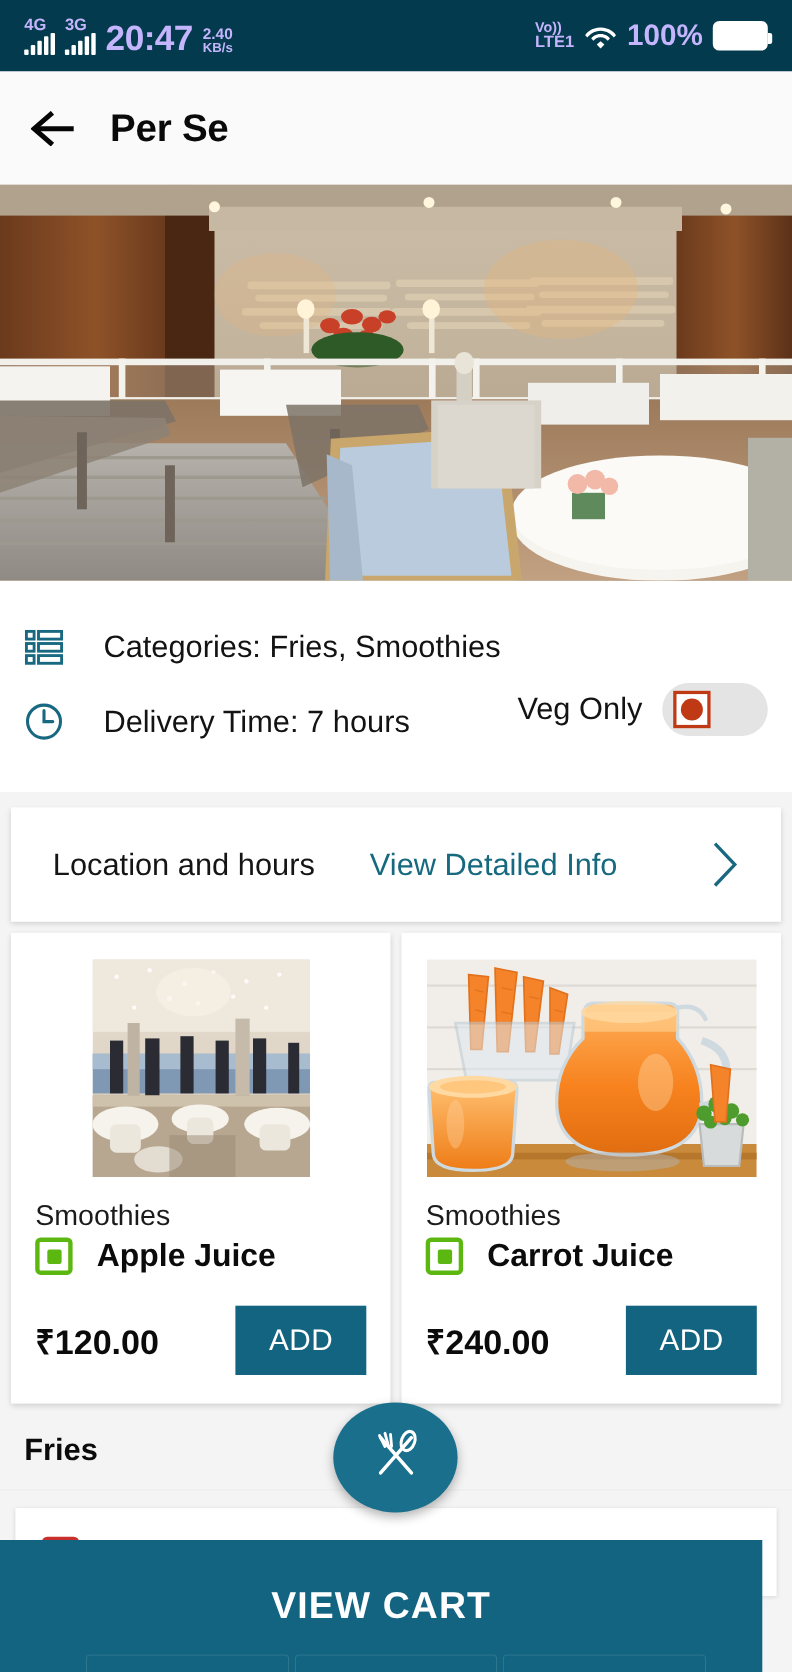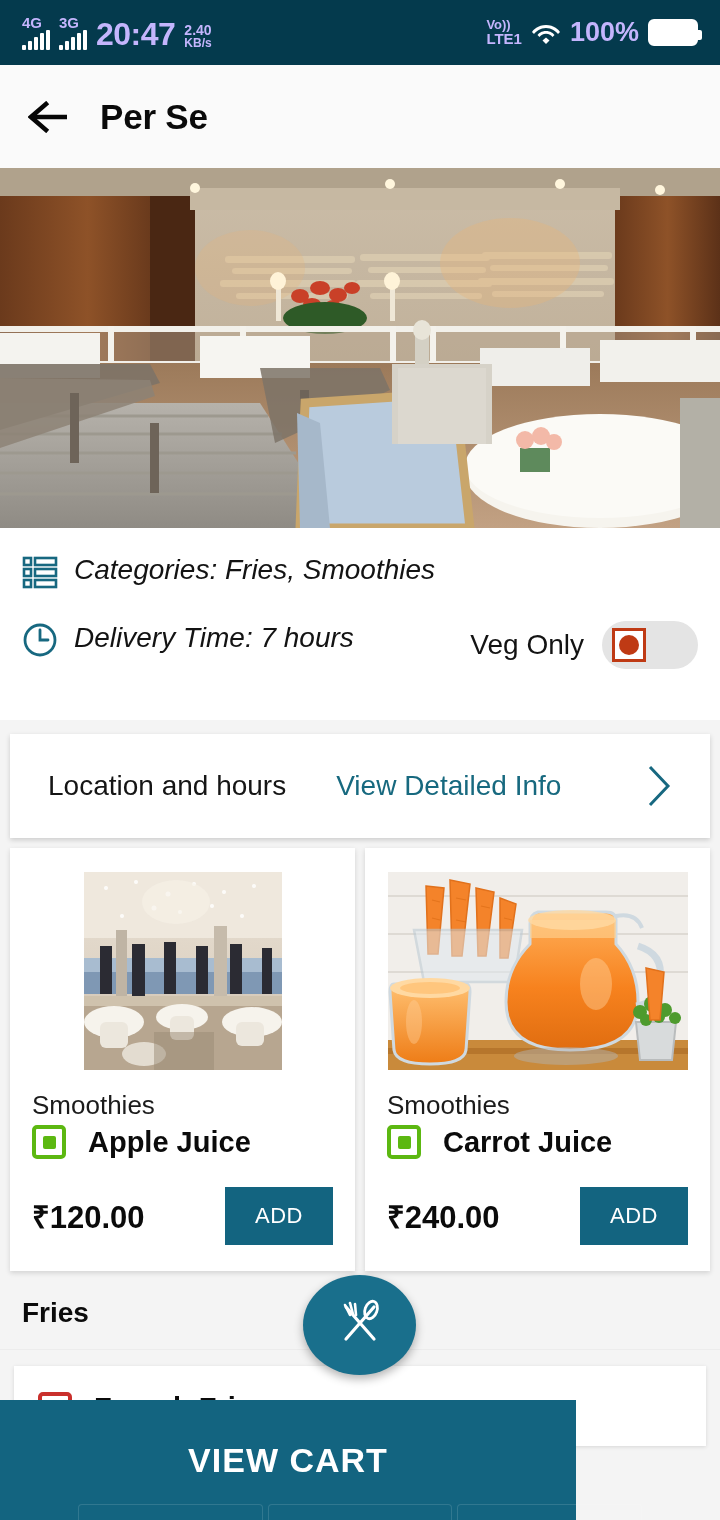"Categories: Fries, Smoothies" .info-row { align-items: none -> center; font-style: italic -> none; gap: 16px -> 36px }
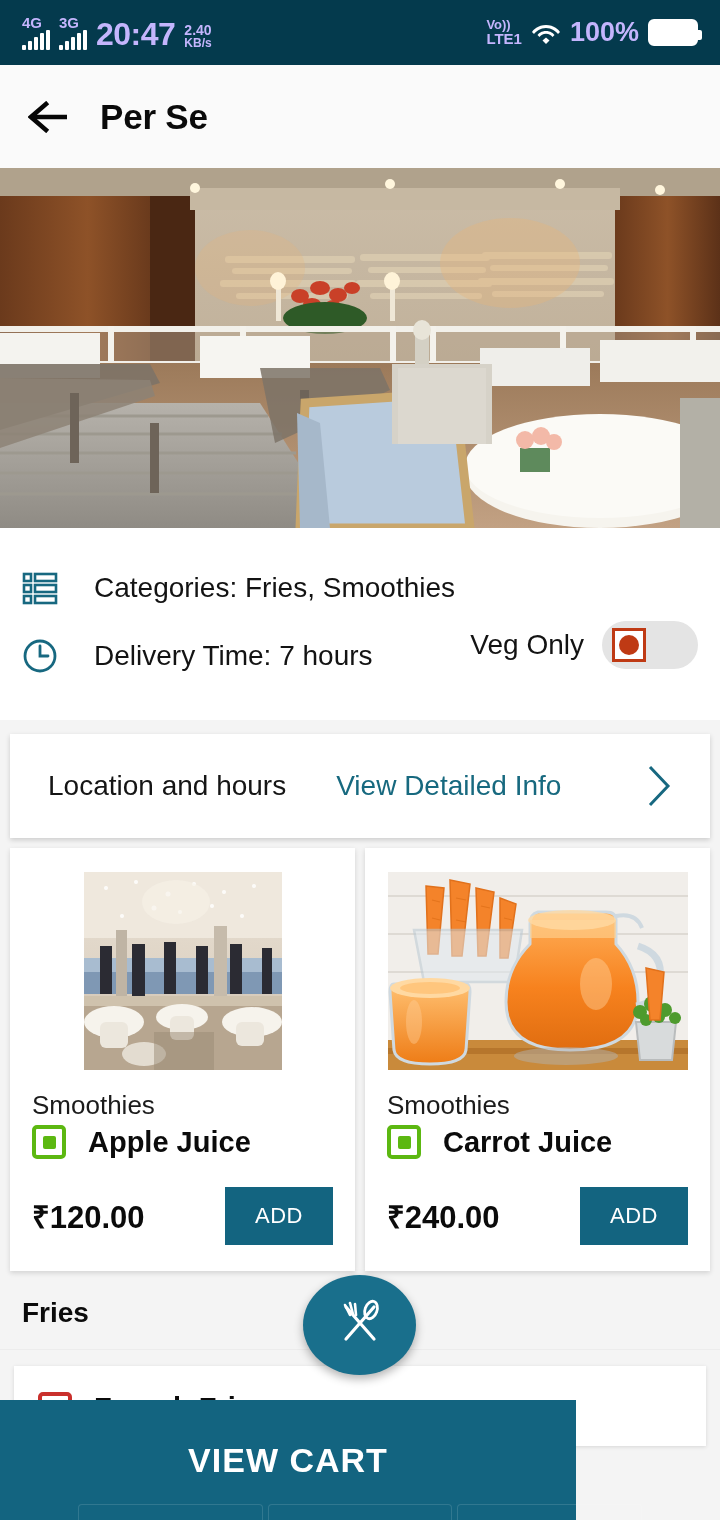"ADD" .addbtn { font-size: 22px -> 27px }
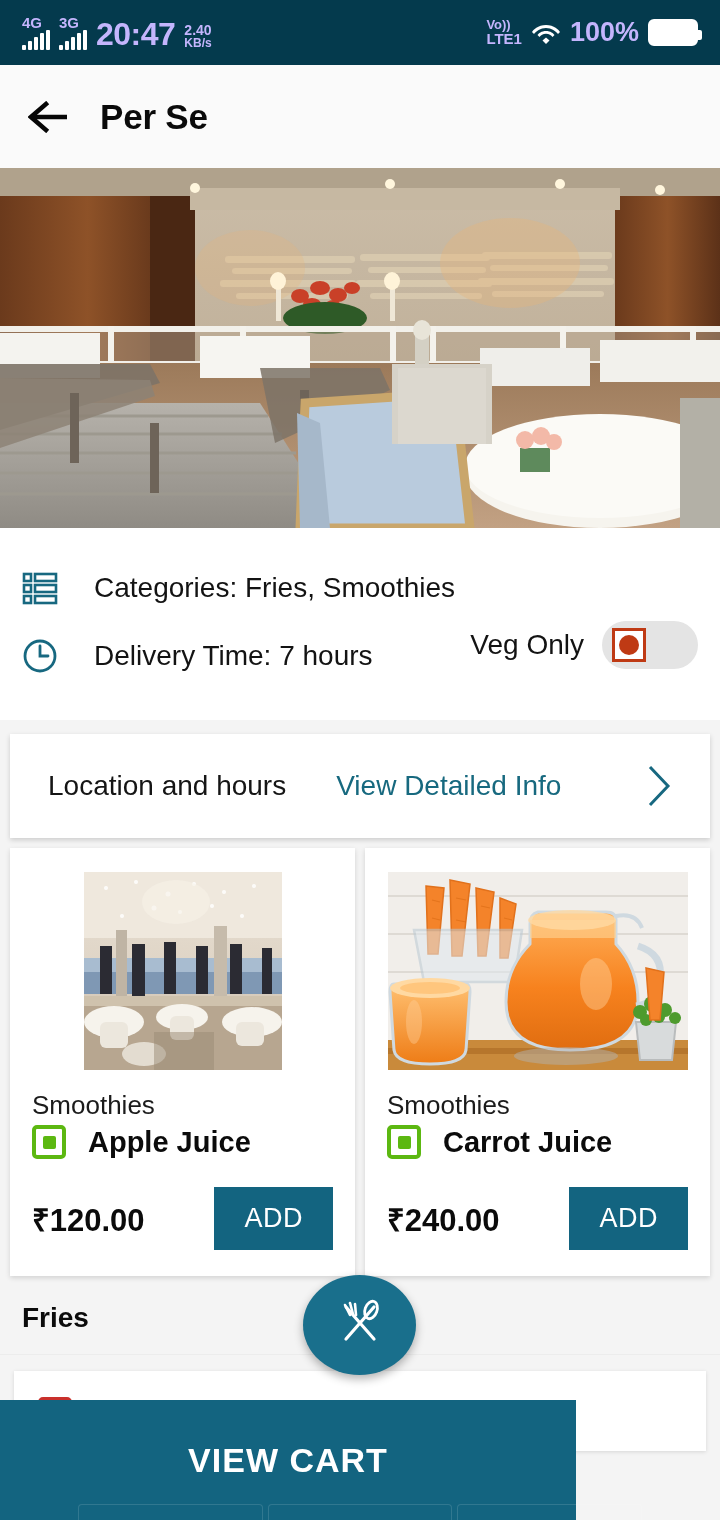"VIEW CART" .viewcart { width: 576px -> 693px }
